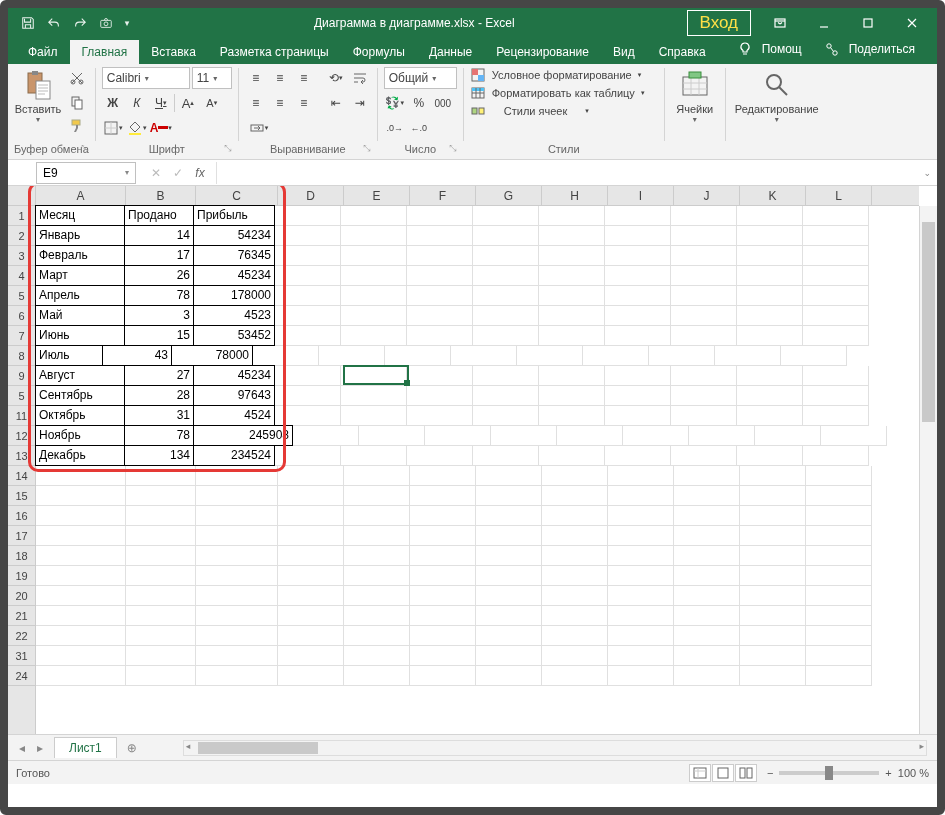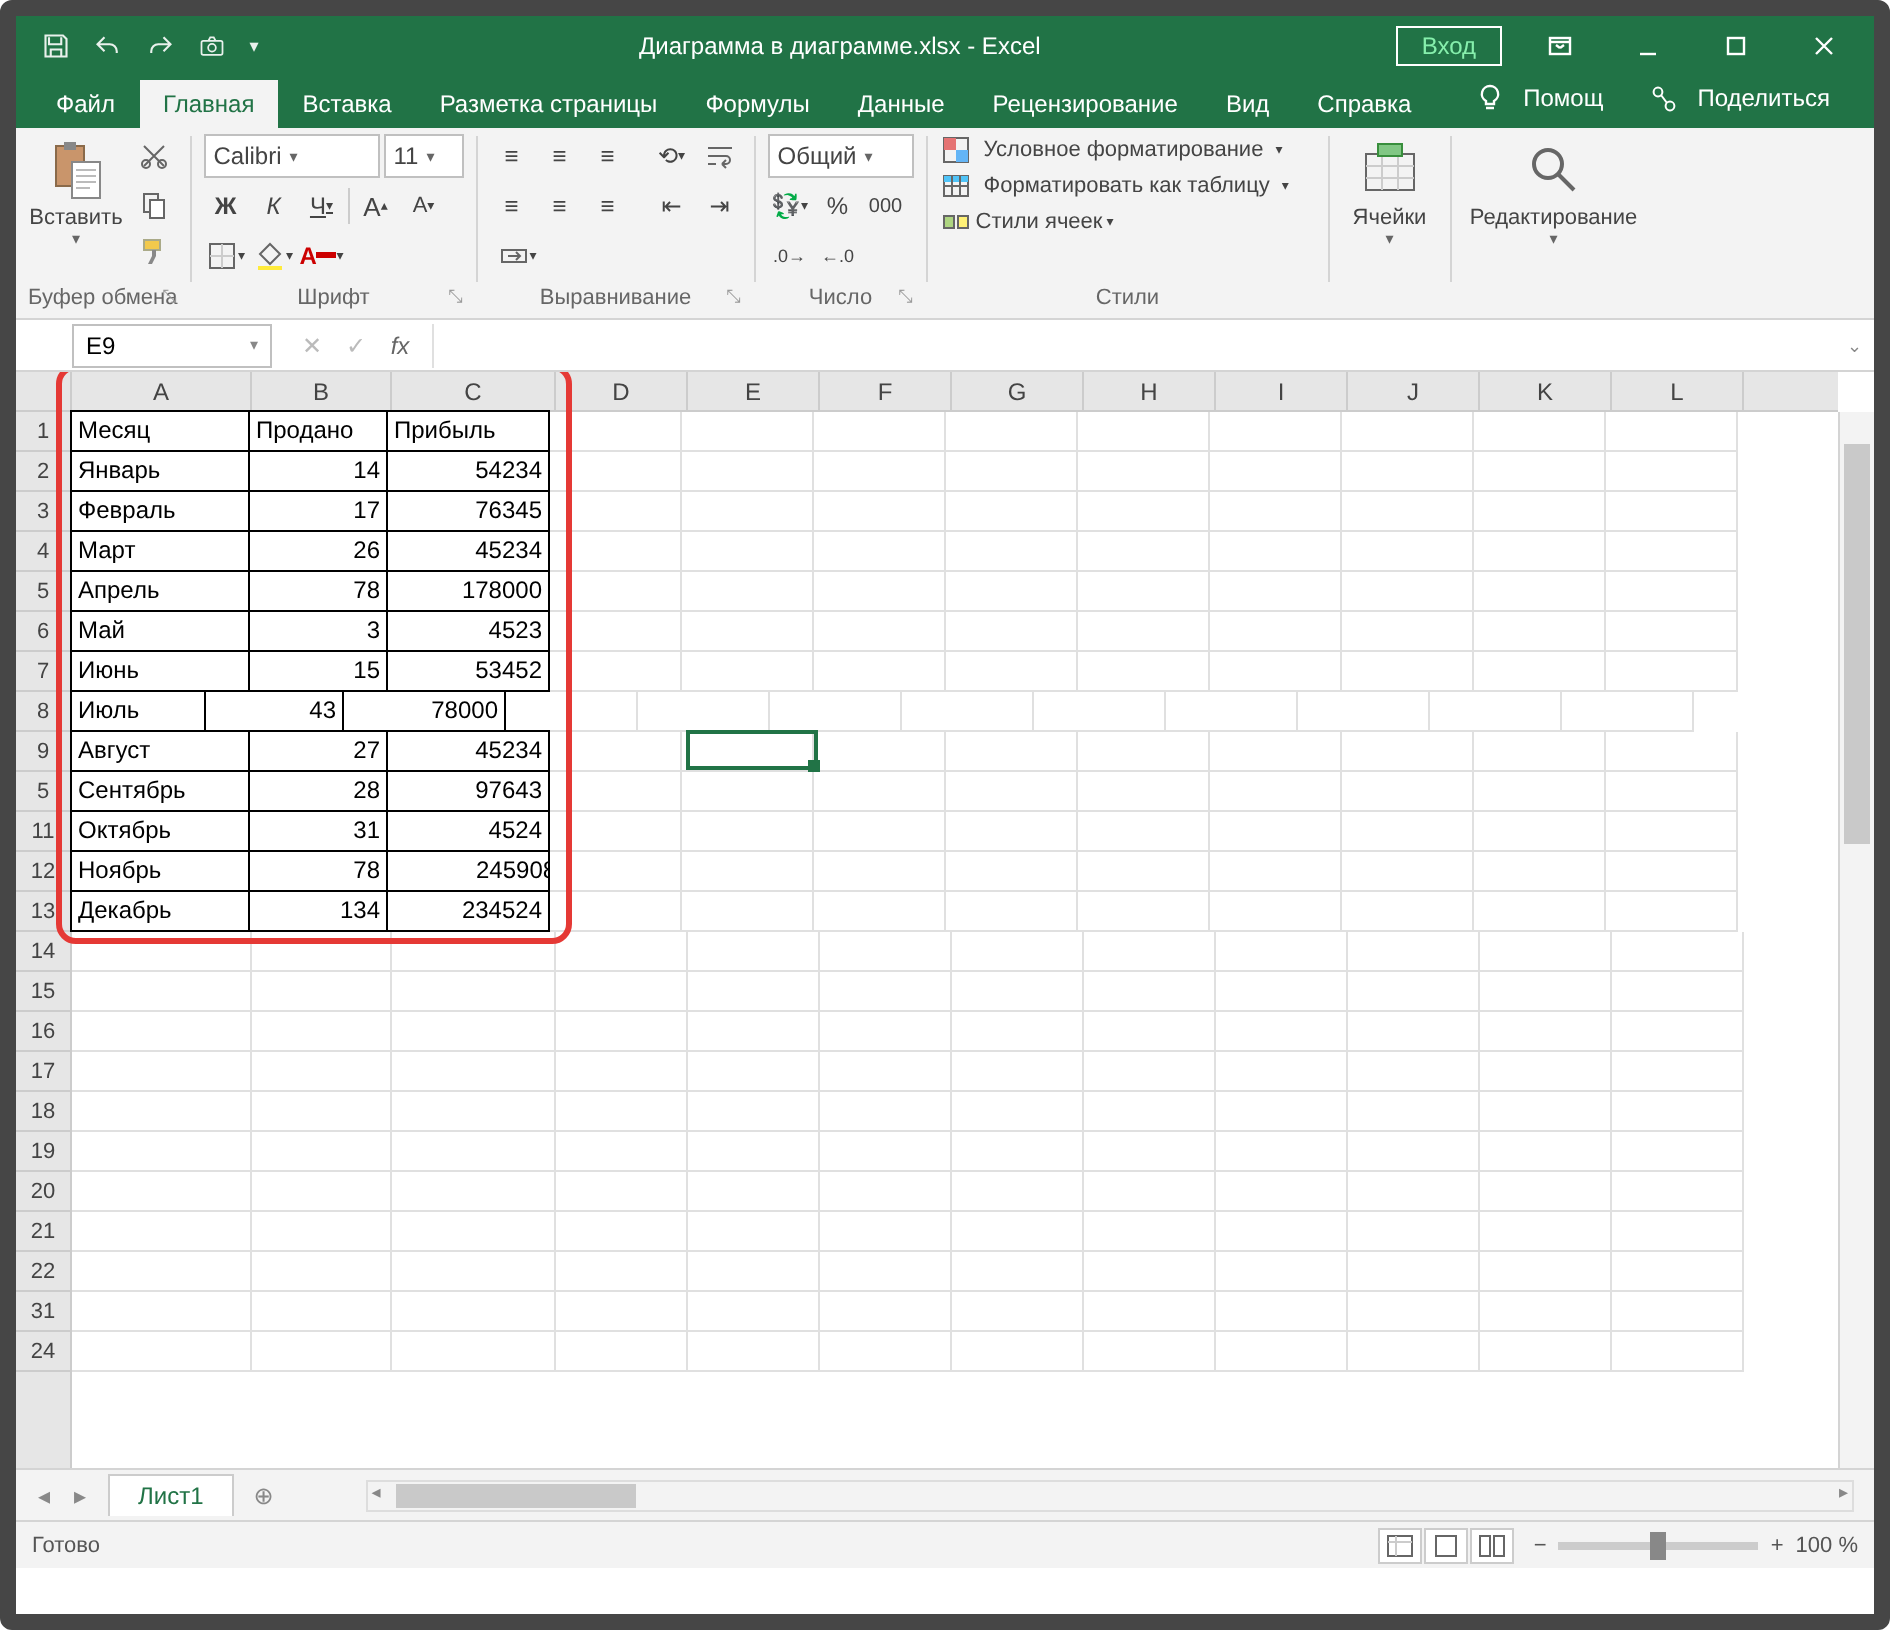"Вход" .login-btn { color: #86efac -> #fde047; font-size: 12px -> 17px }
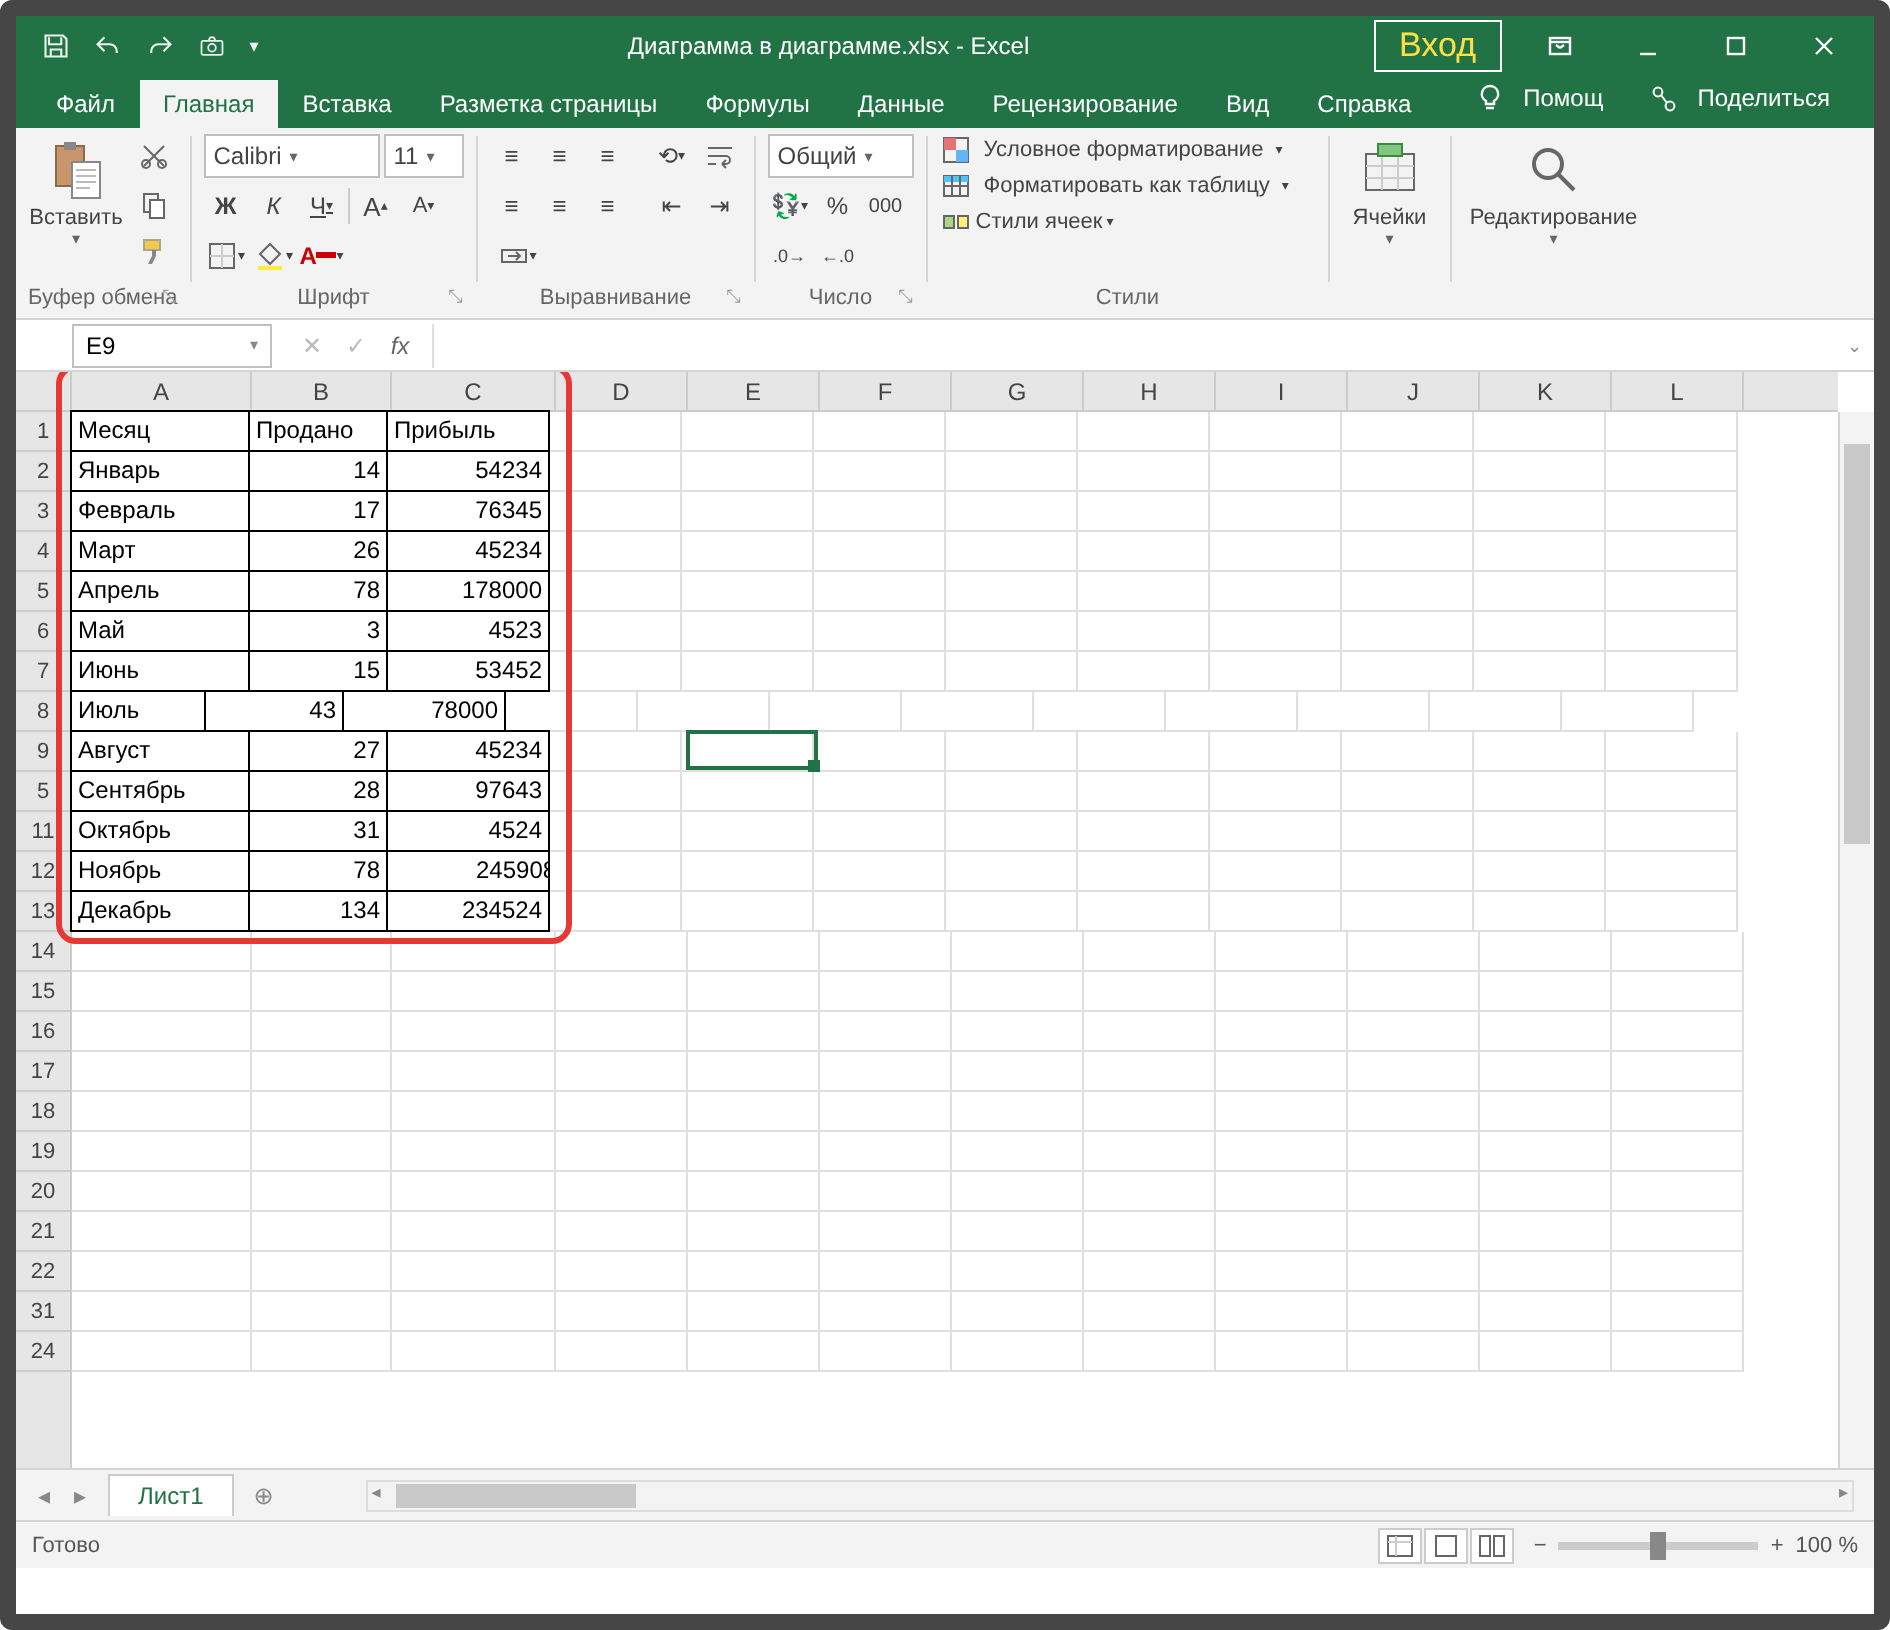"Стили ячеек" div.row { gap: 2px -> 18px }
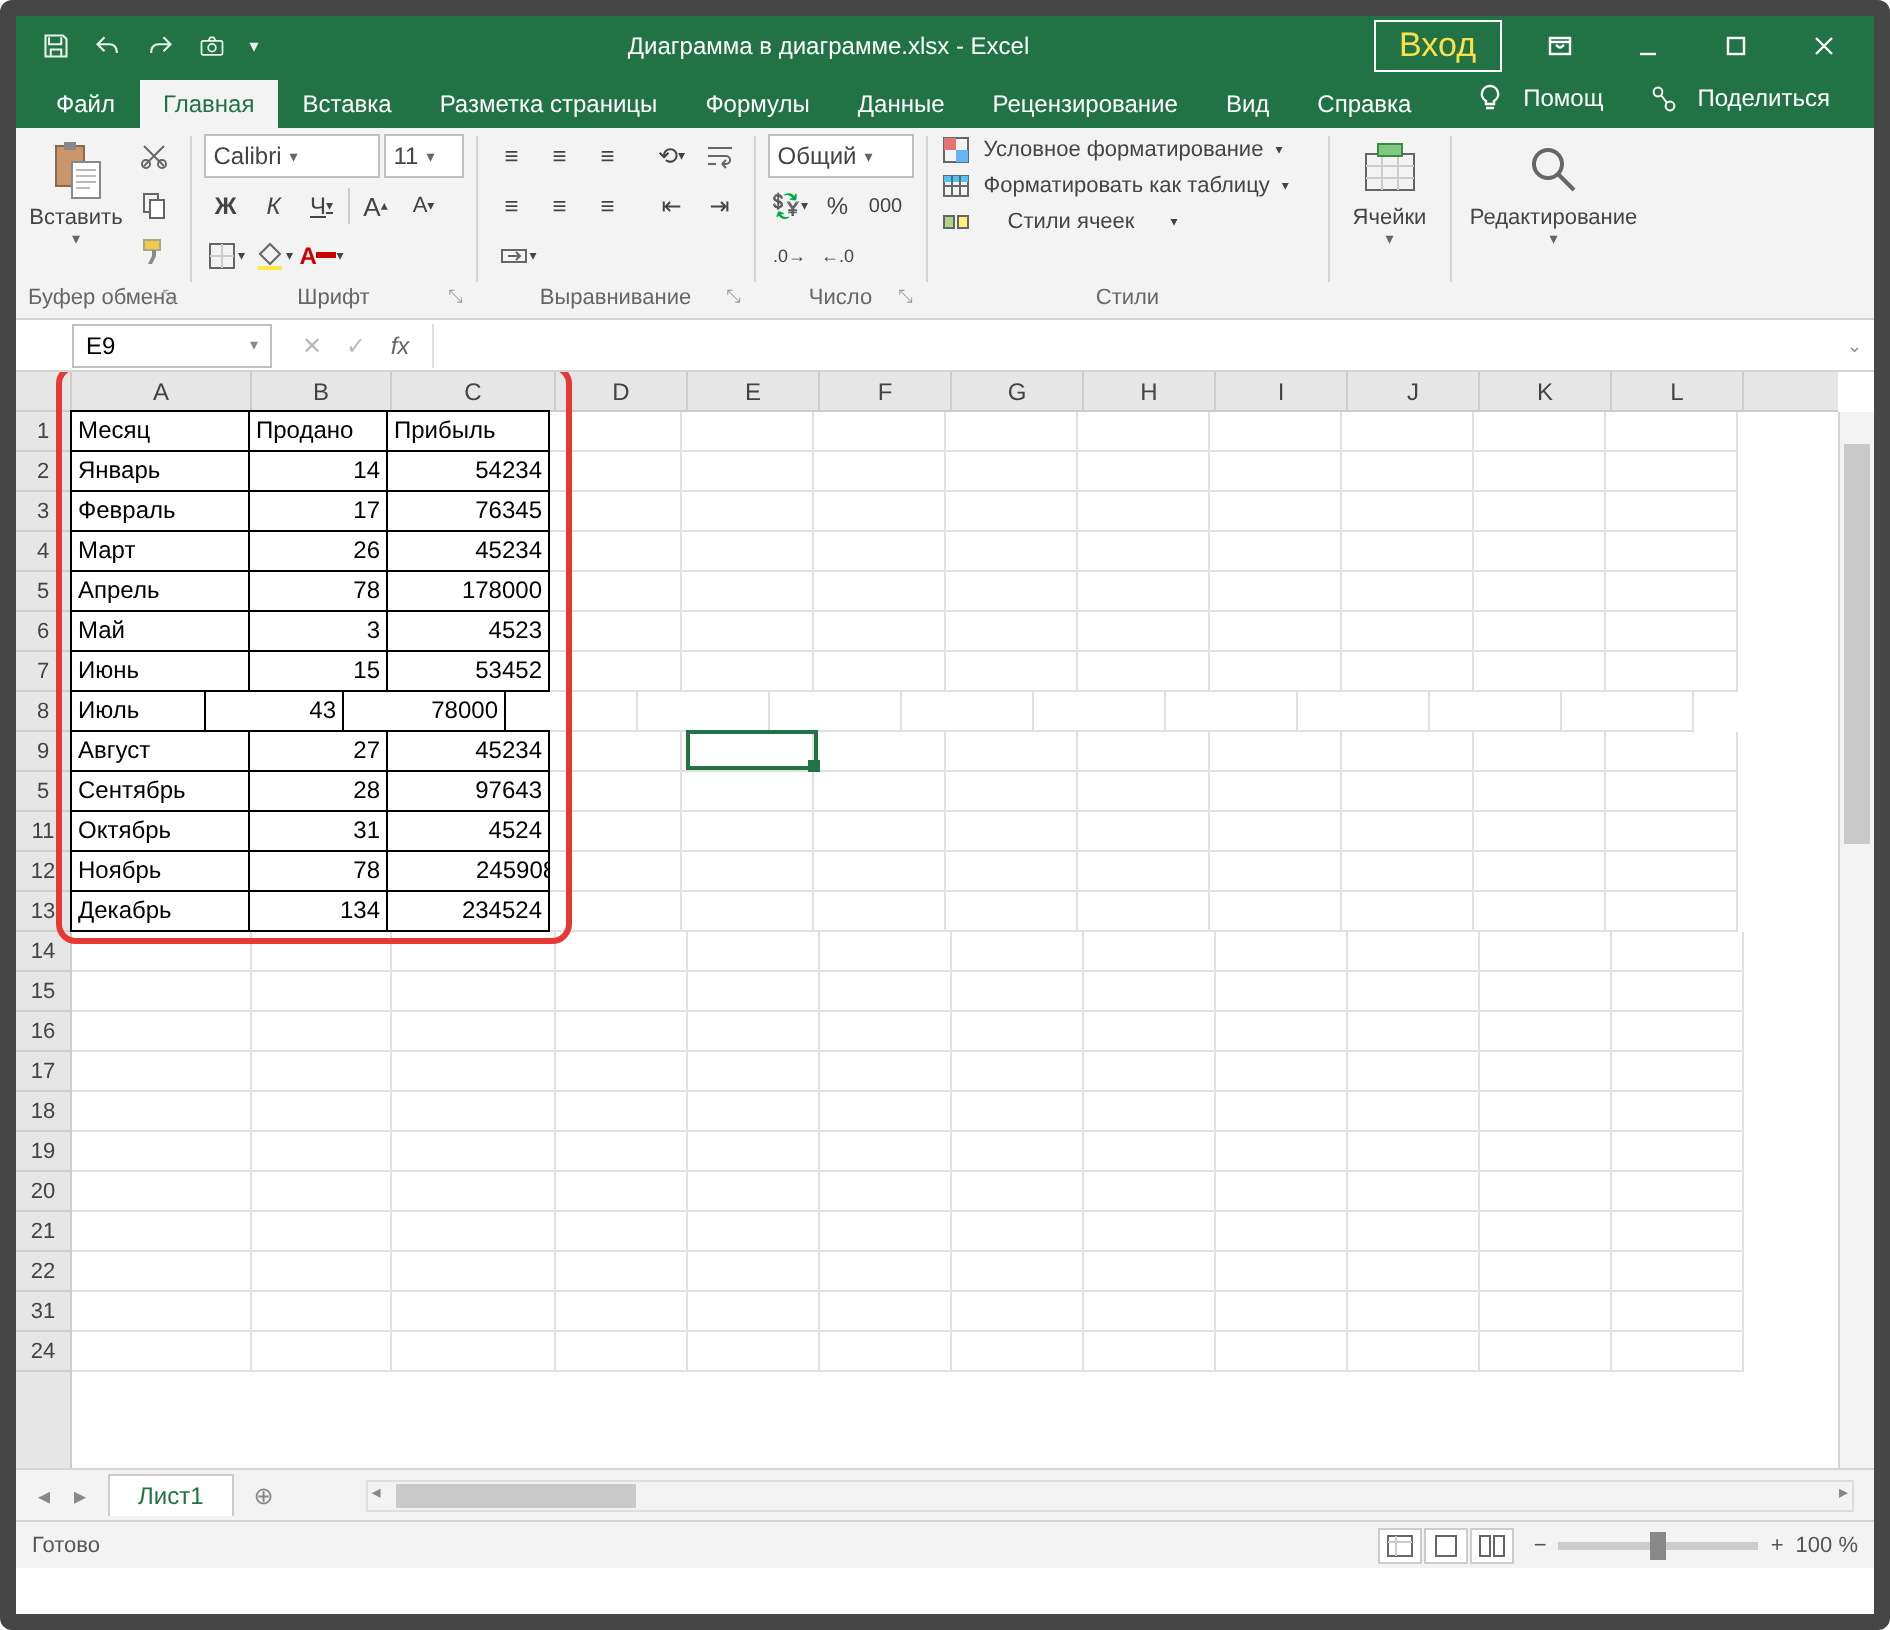"245908" div.cell { width: 82px -> 100px }
